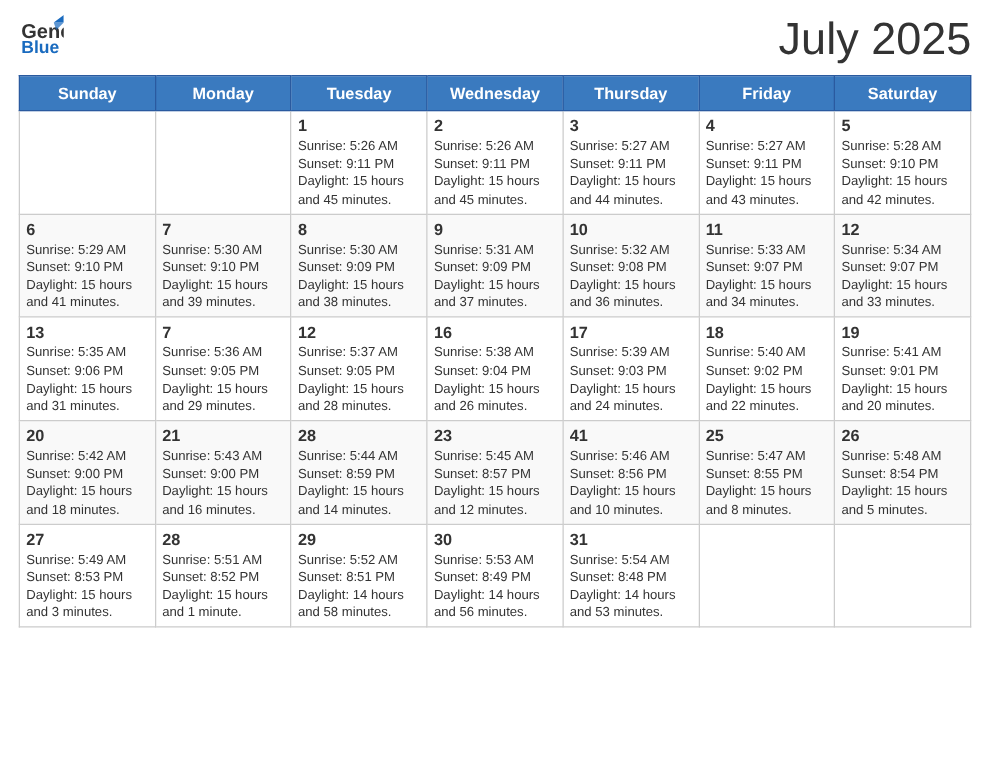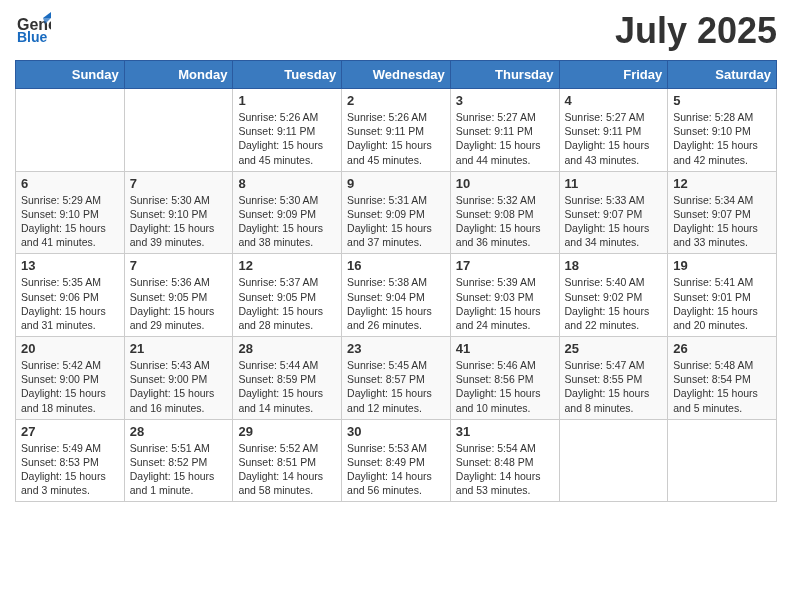"July 2025" .main-title { font-weight: bold -> normal }
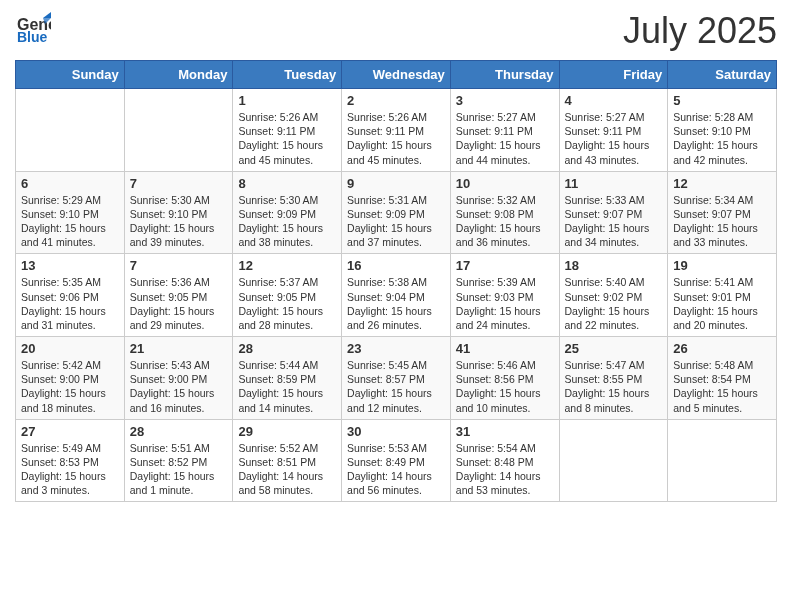"Sunday" .calendar th { text-align: right -> center }
